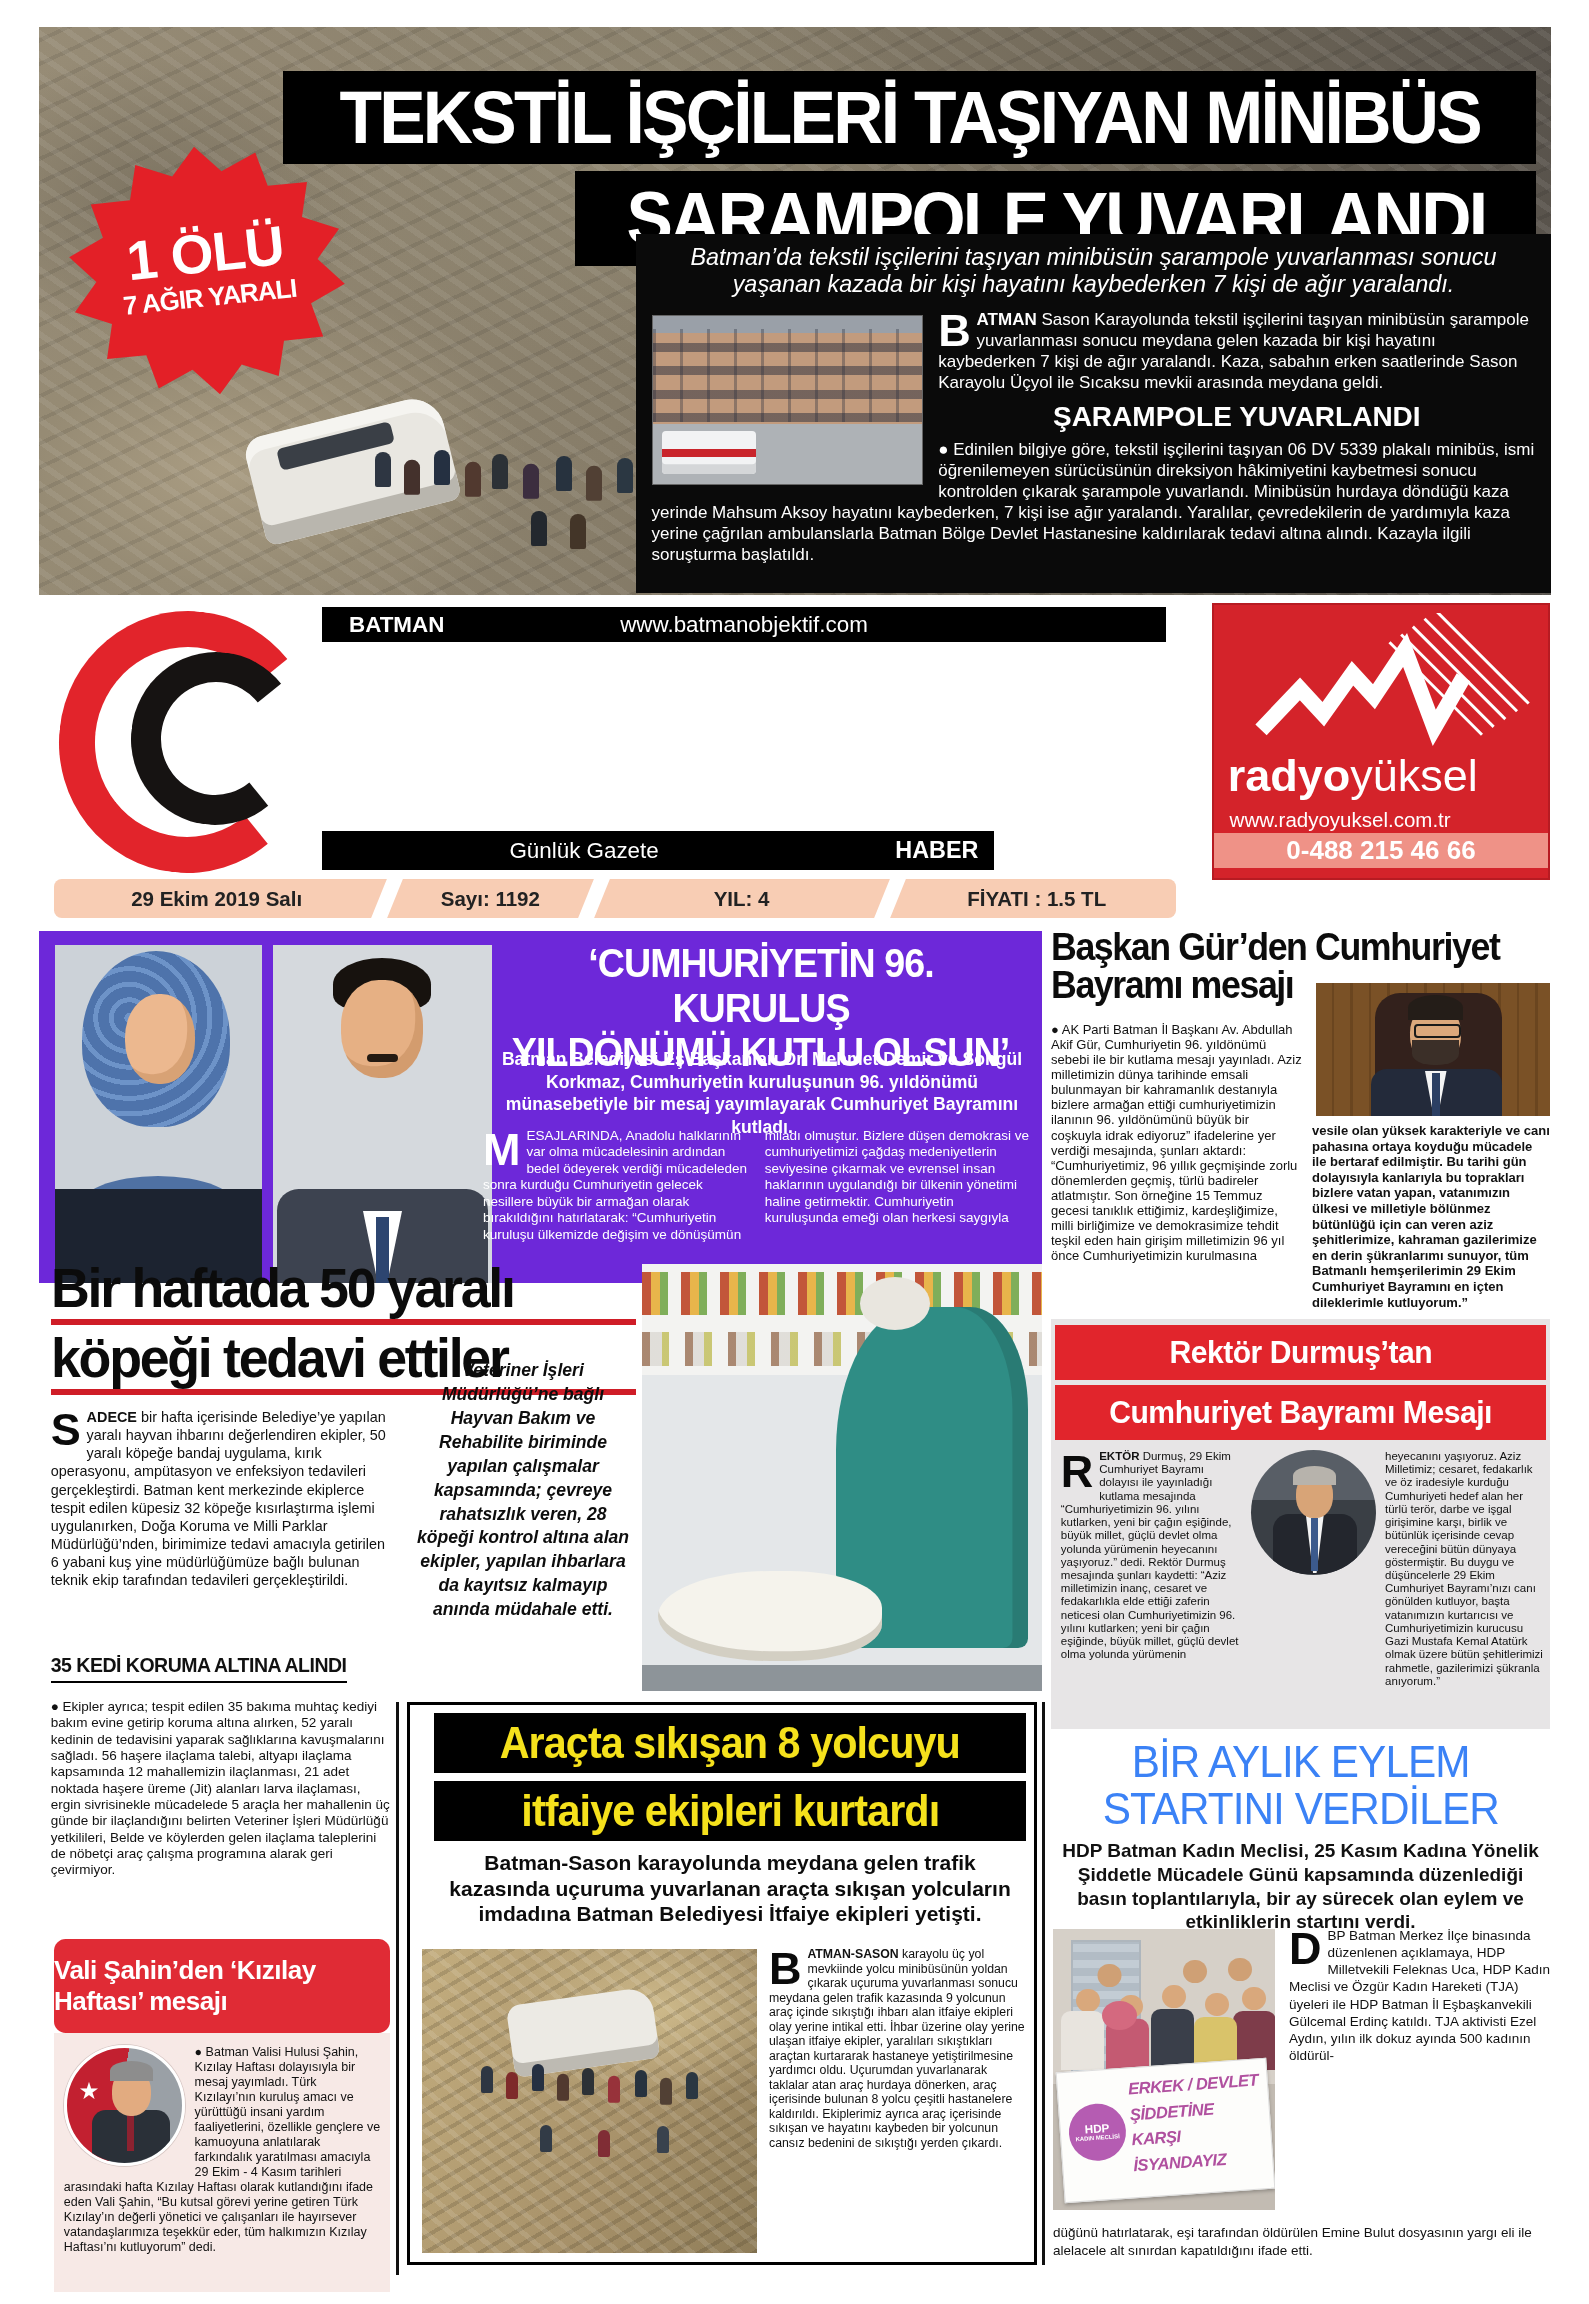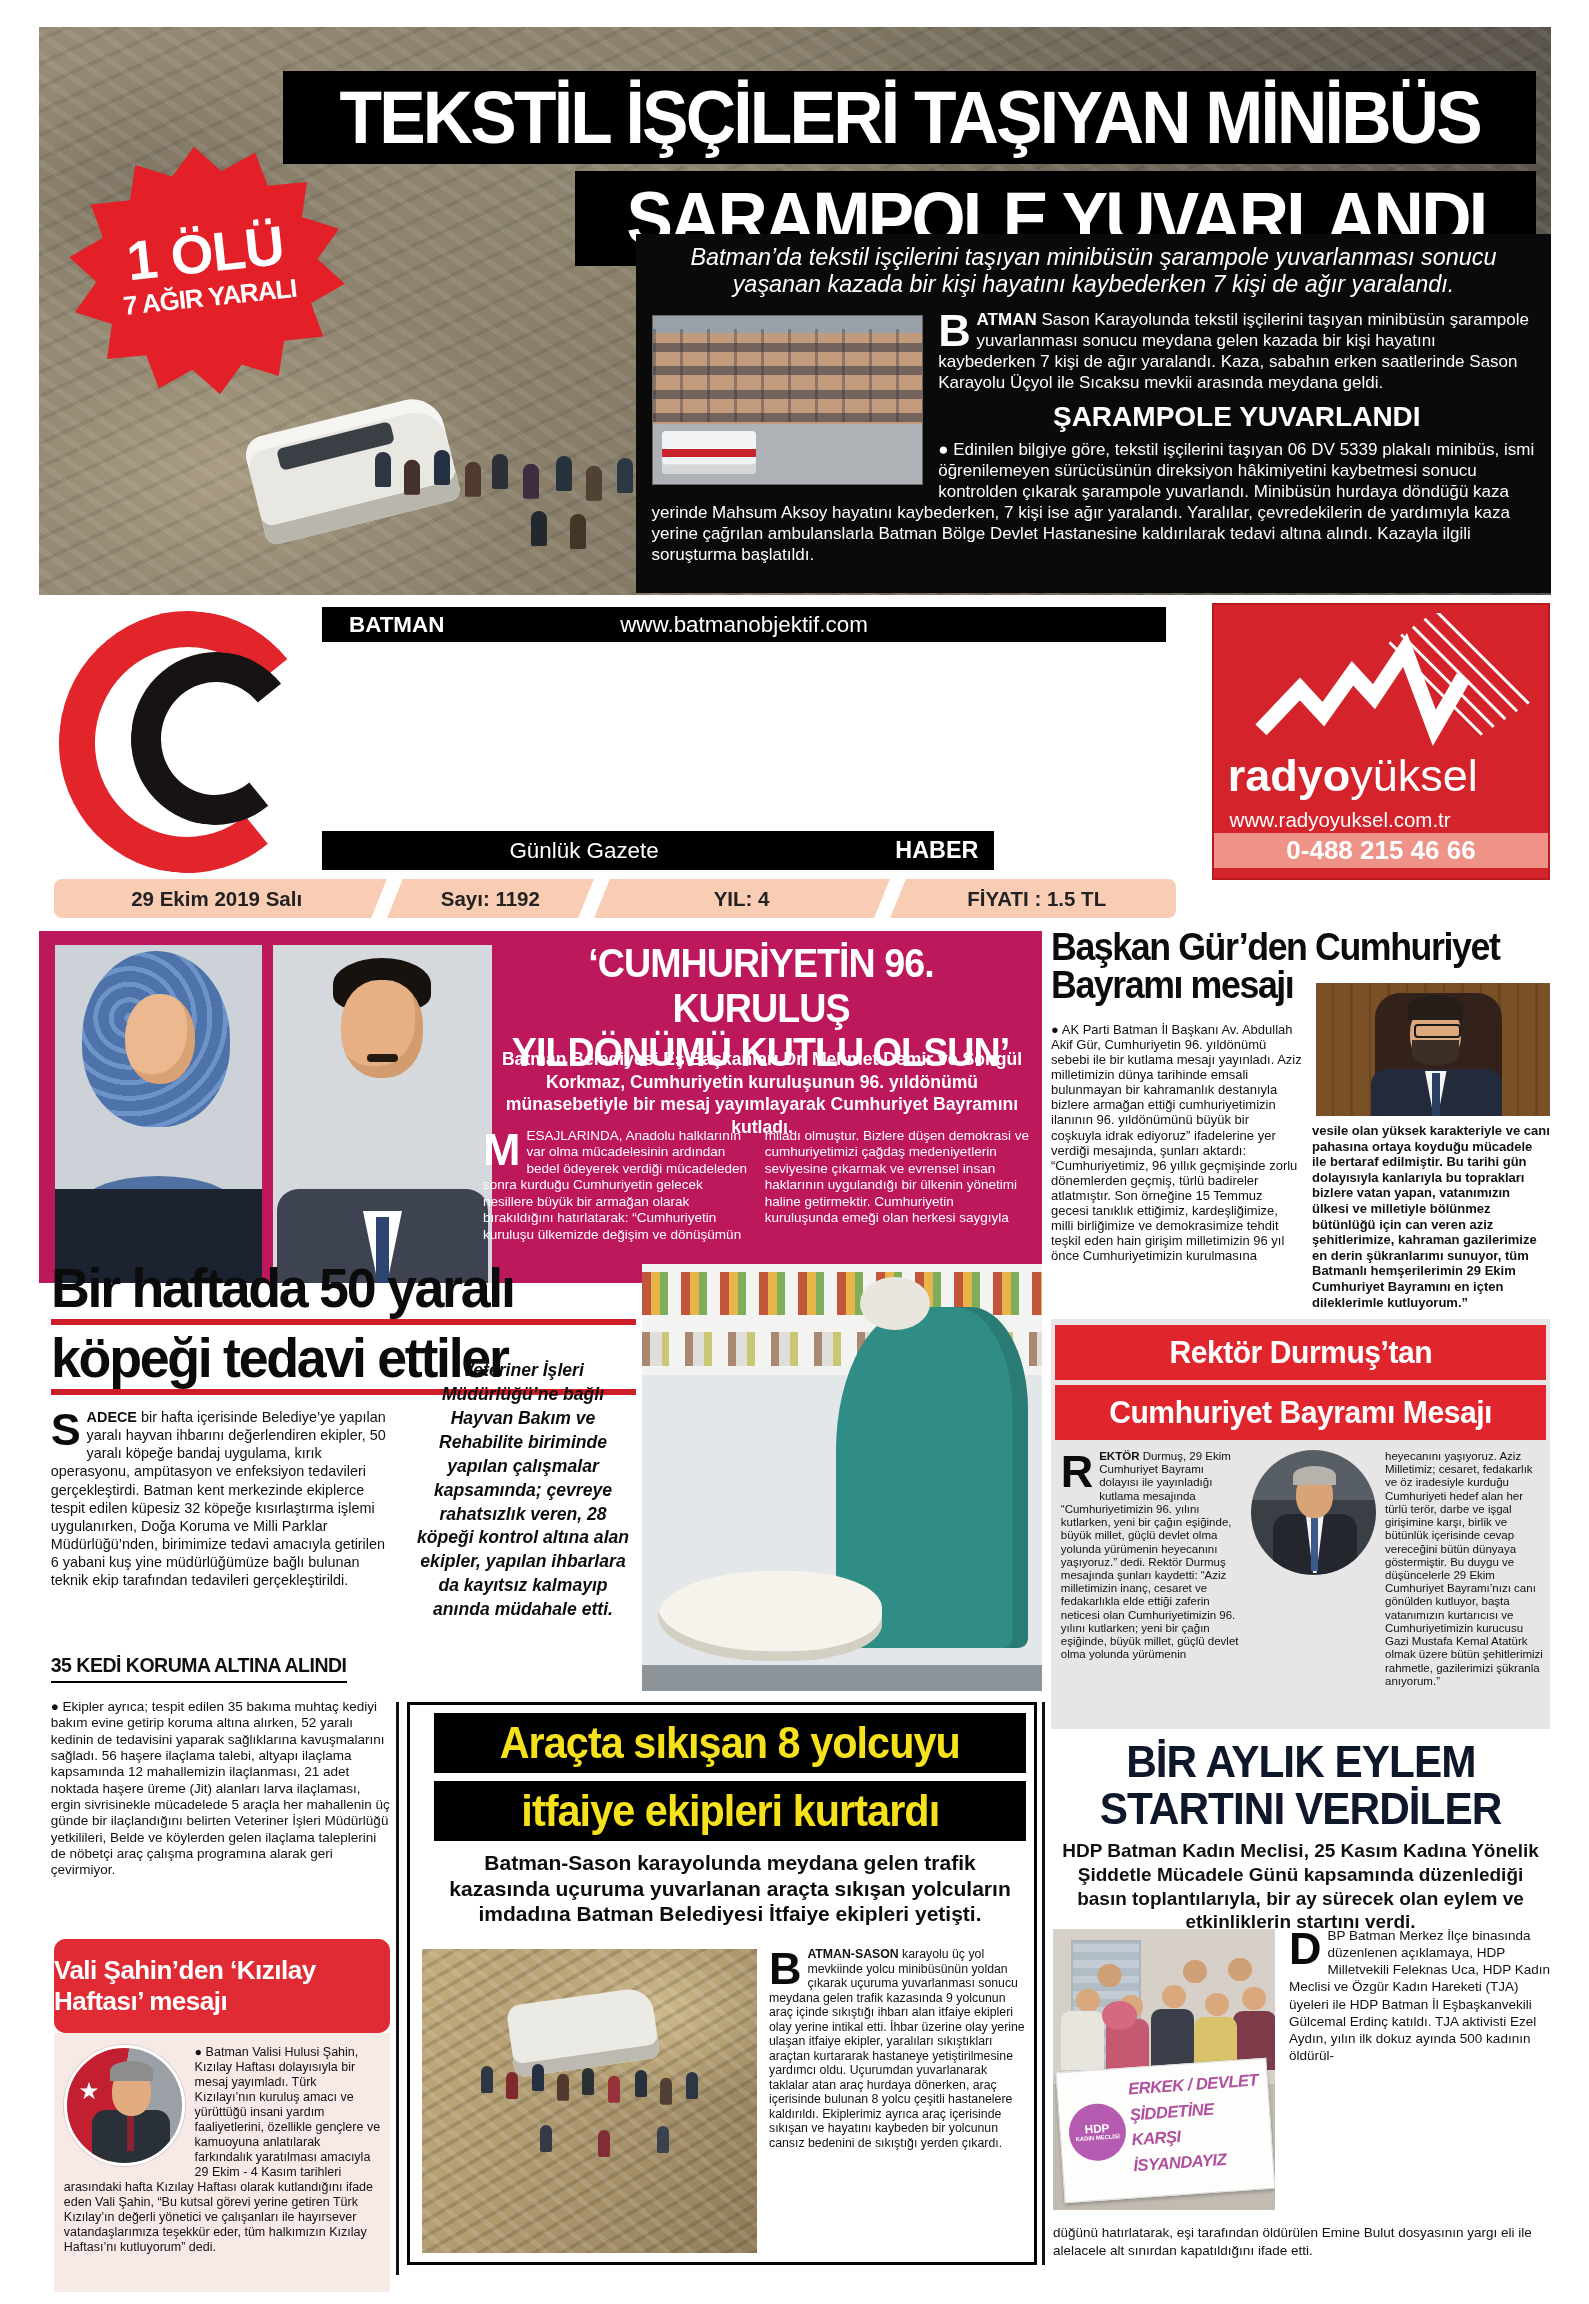"‘CUMHURİYETİN 96. KURULUŞ" .cumhuriyet { background: #be185d -> #6d28d9 }
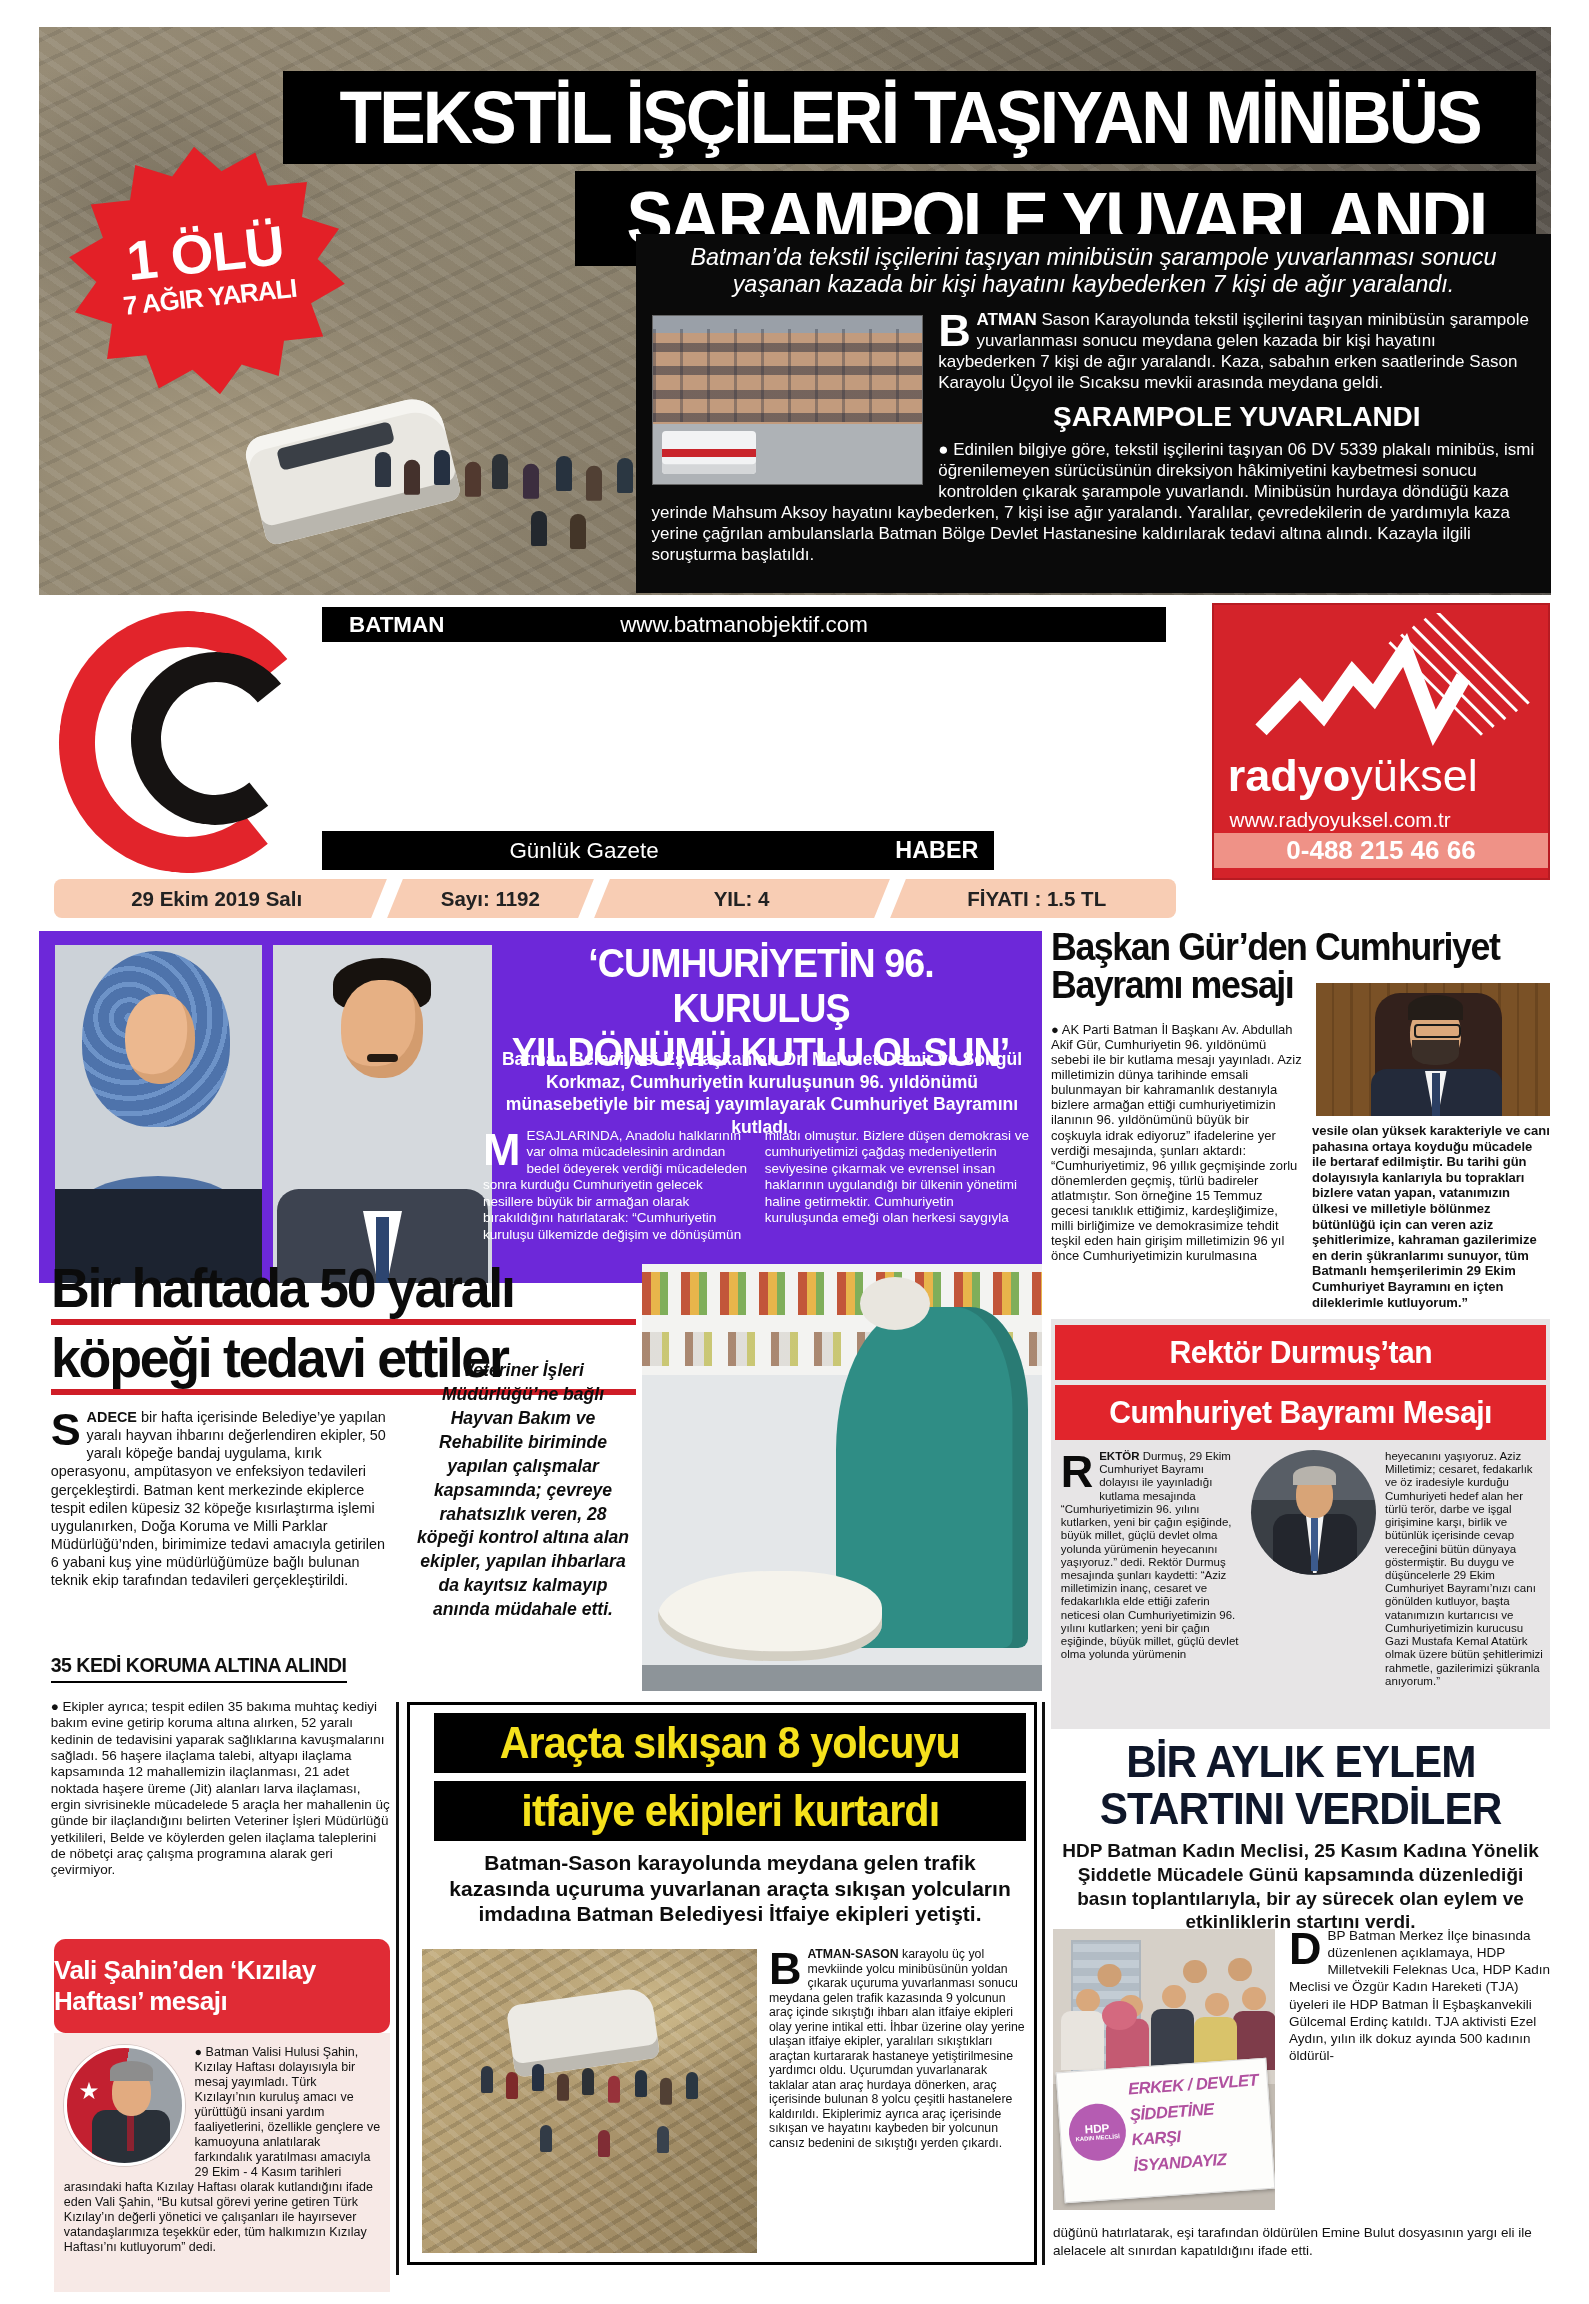"BİR AYLIK EYLEM" .hdp-h { color: #0f172a -> #3b82f6; font-weight: 700 -> 400 }
